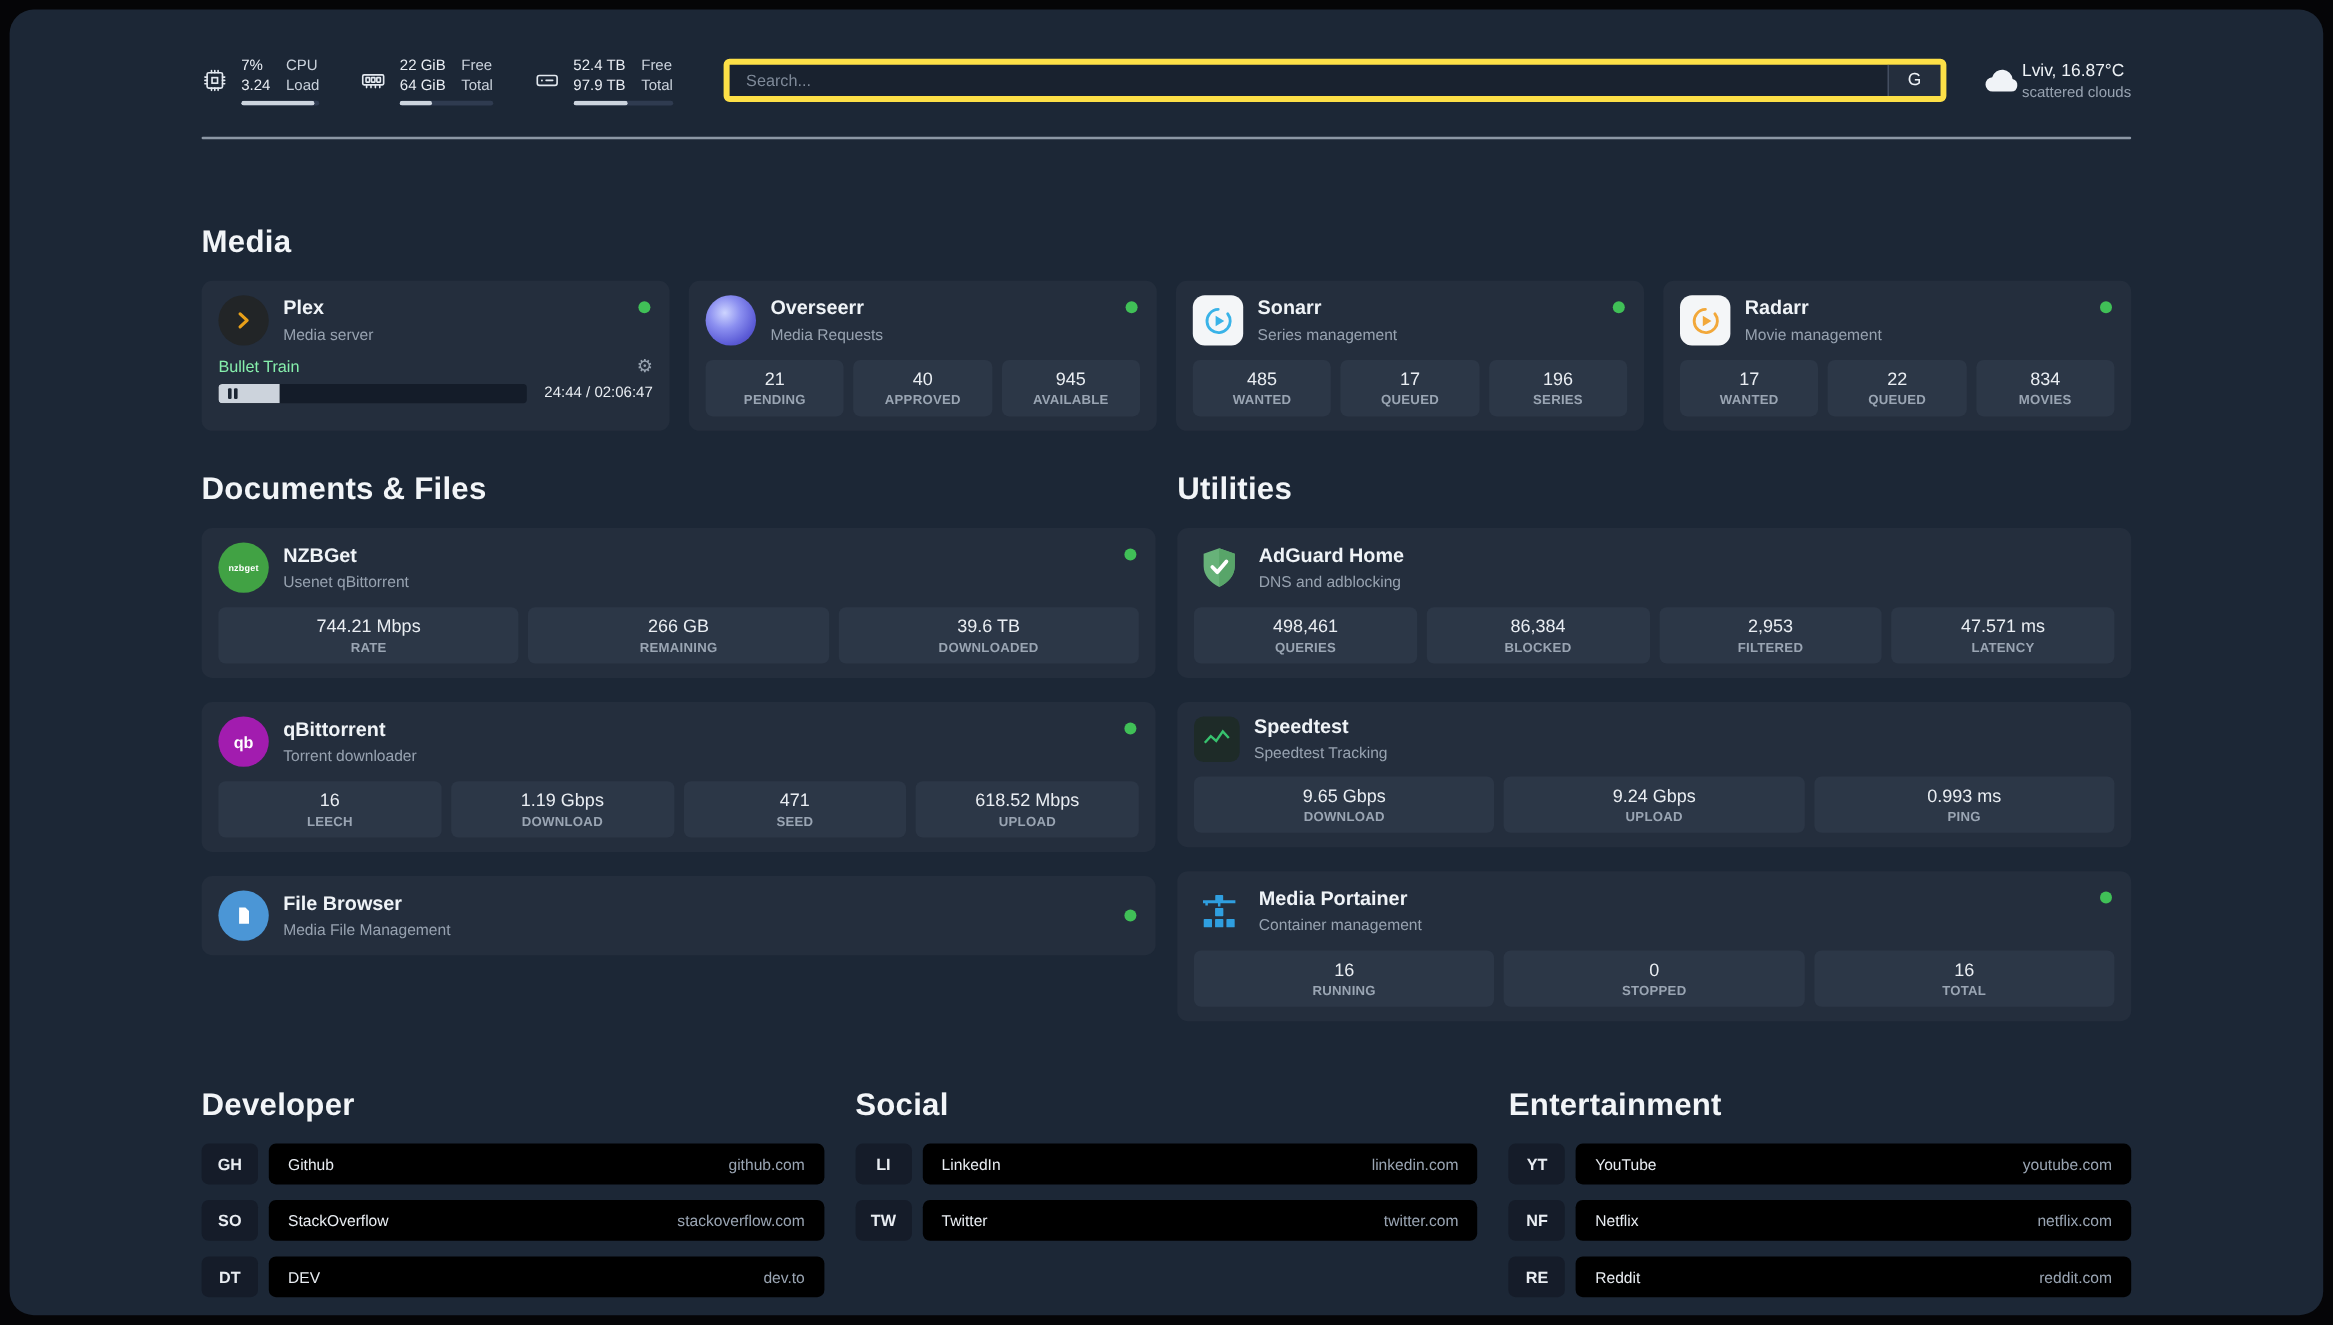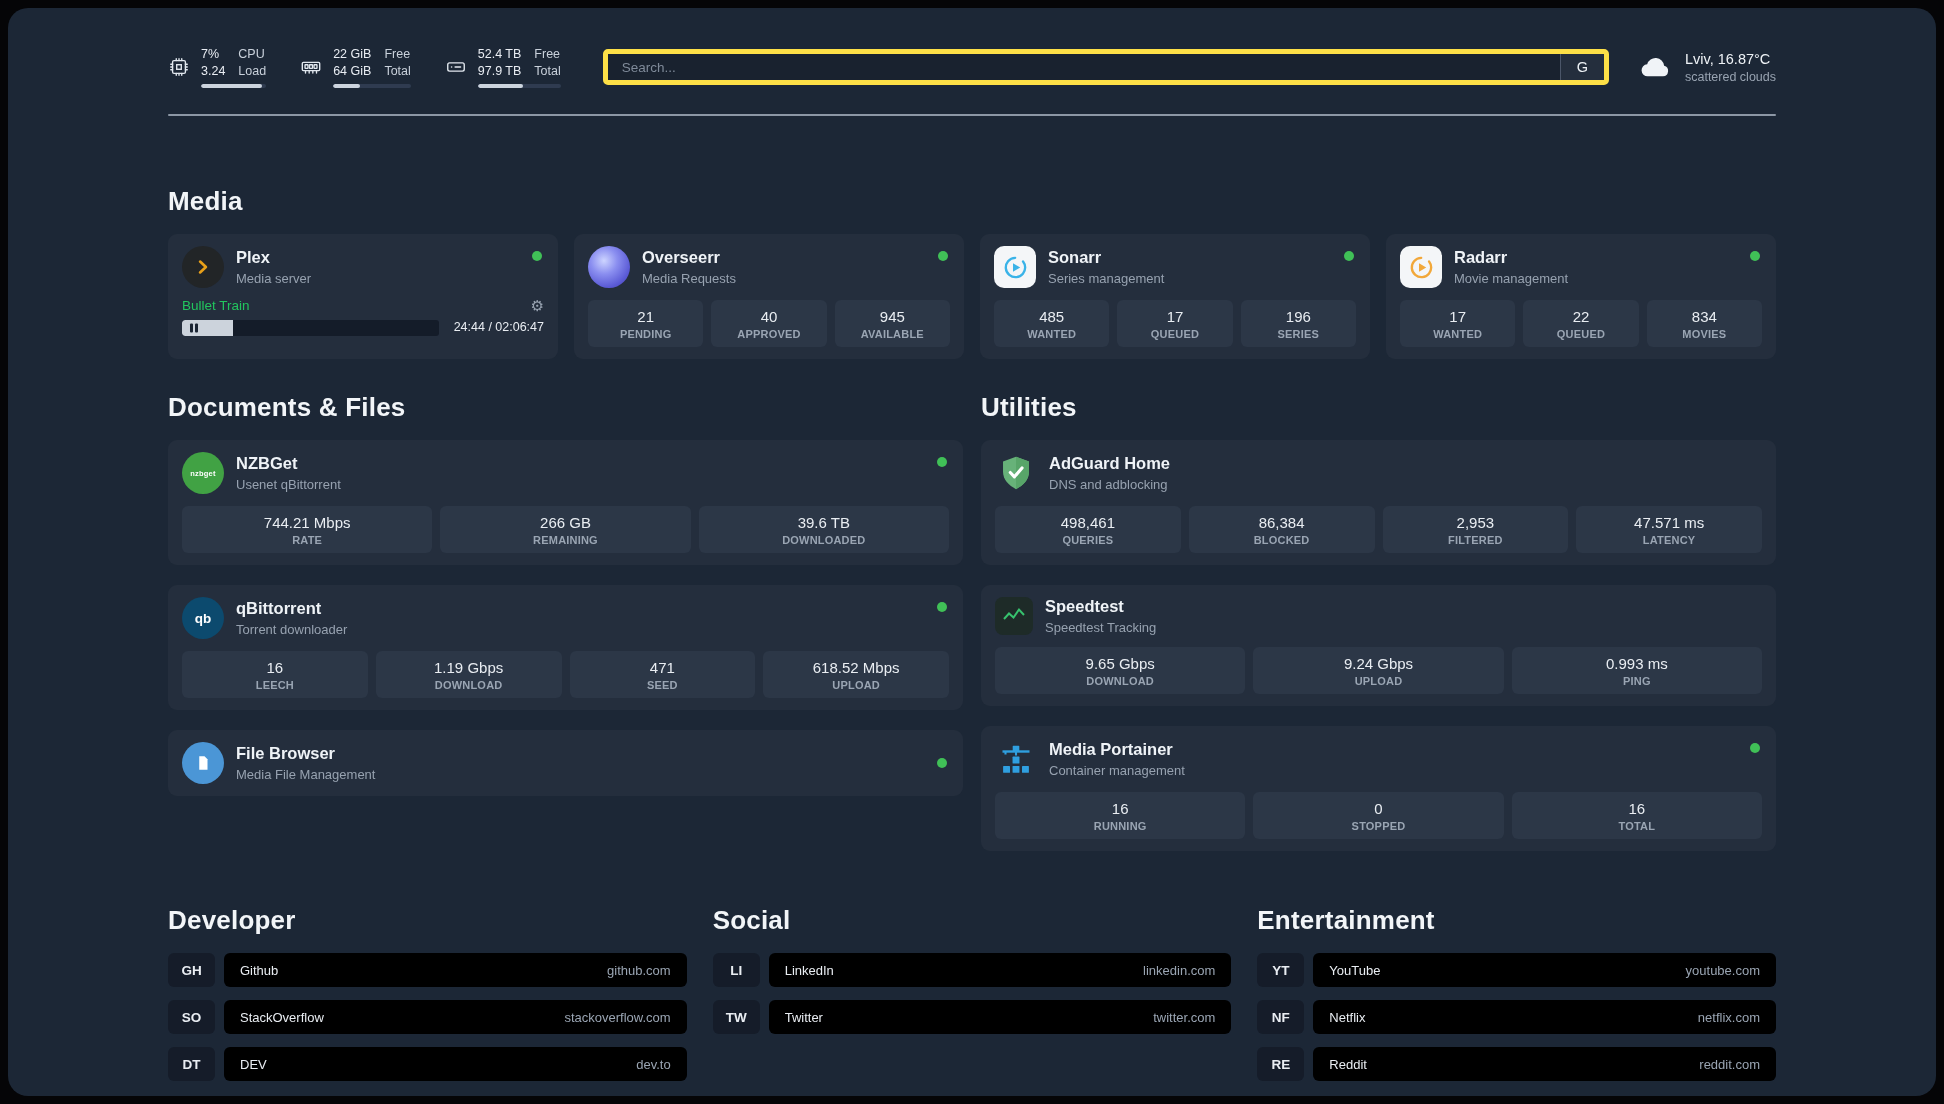"Lviv, 16.87°C" .weather { gap: 14px -> 1px }
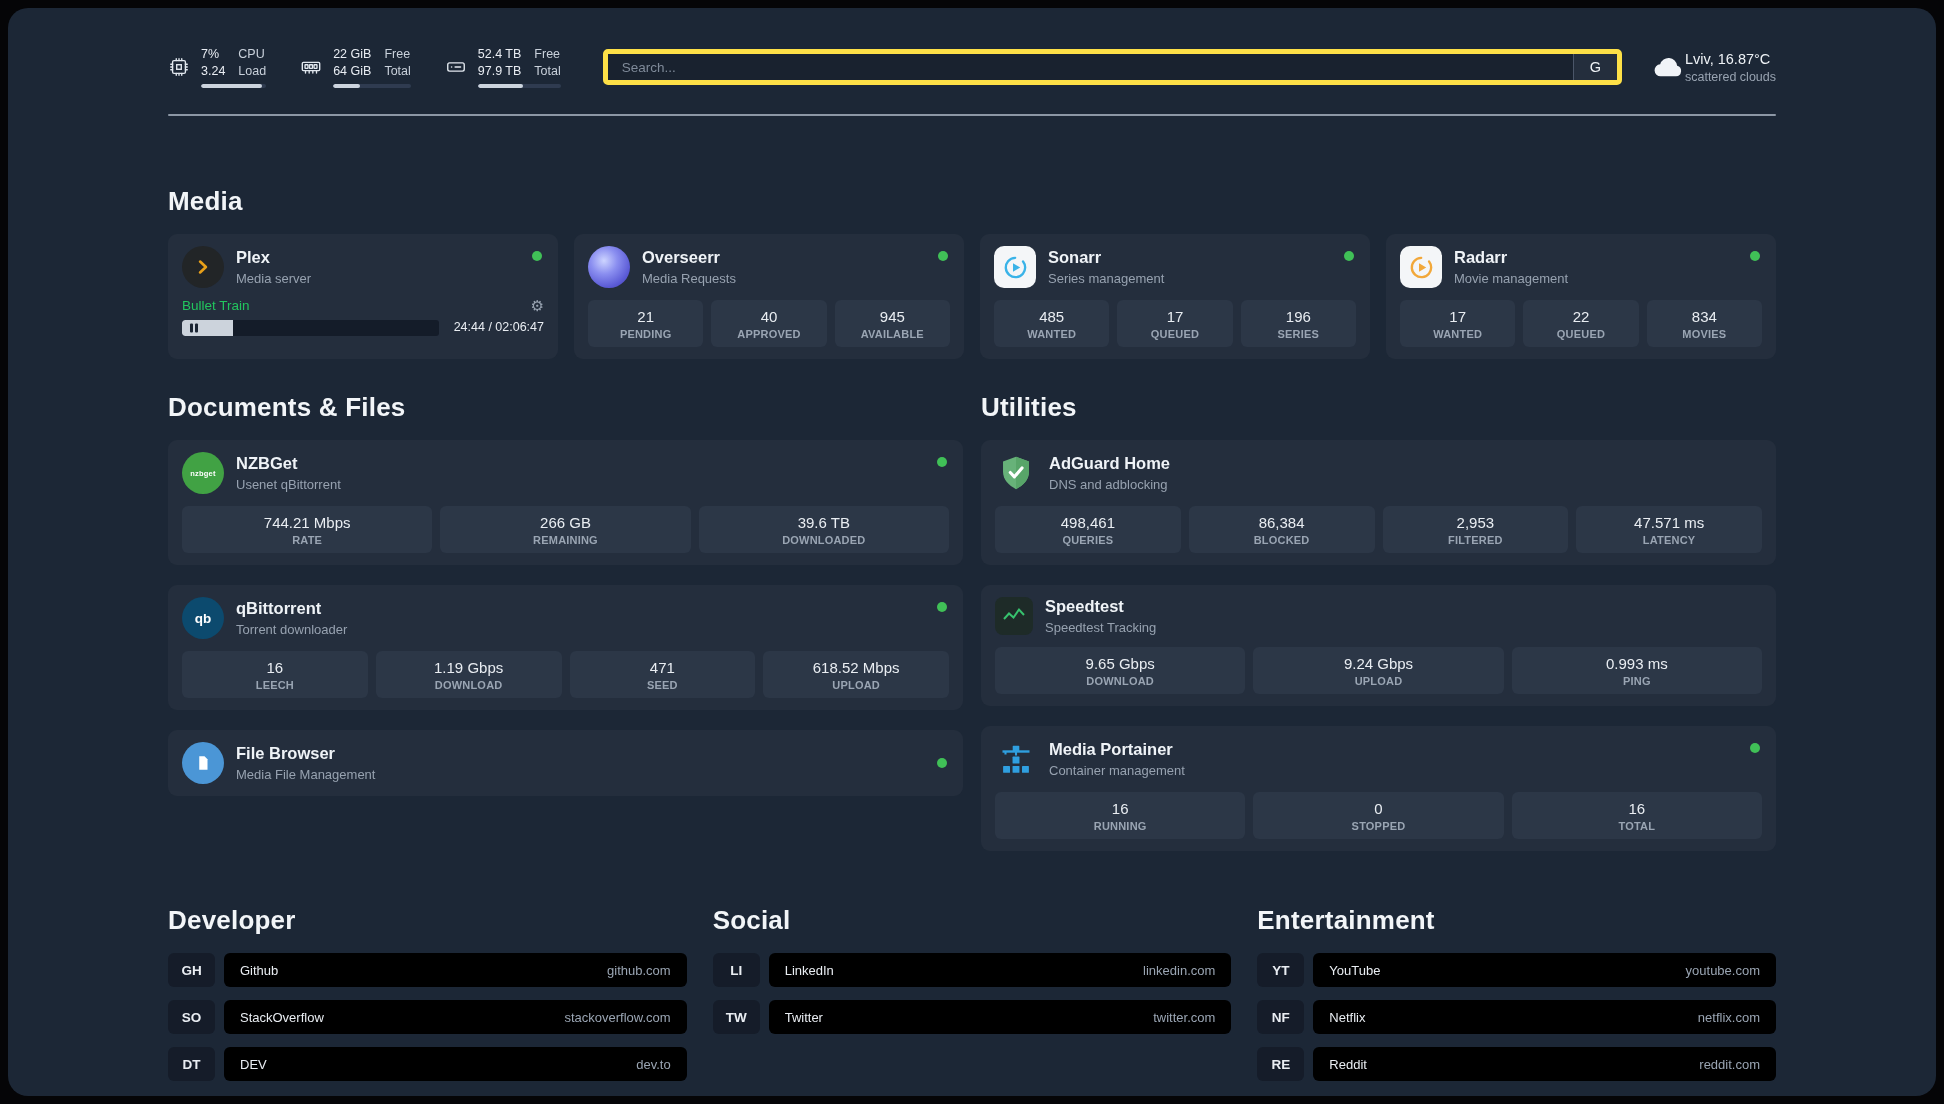"Bullet Train" .plex-media-title { color: #22c55e -> #86efac }
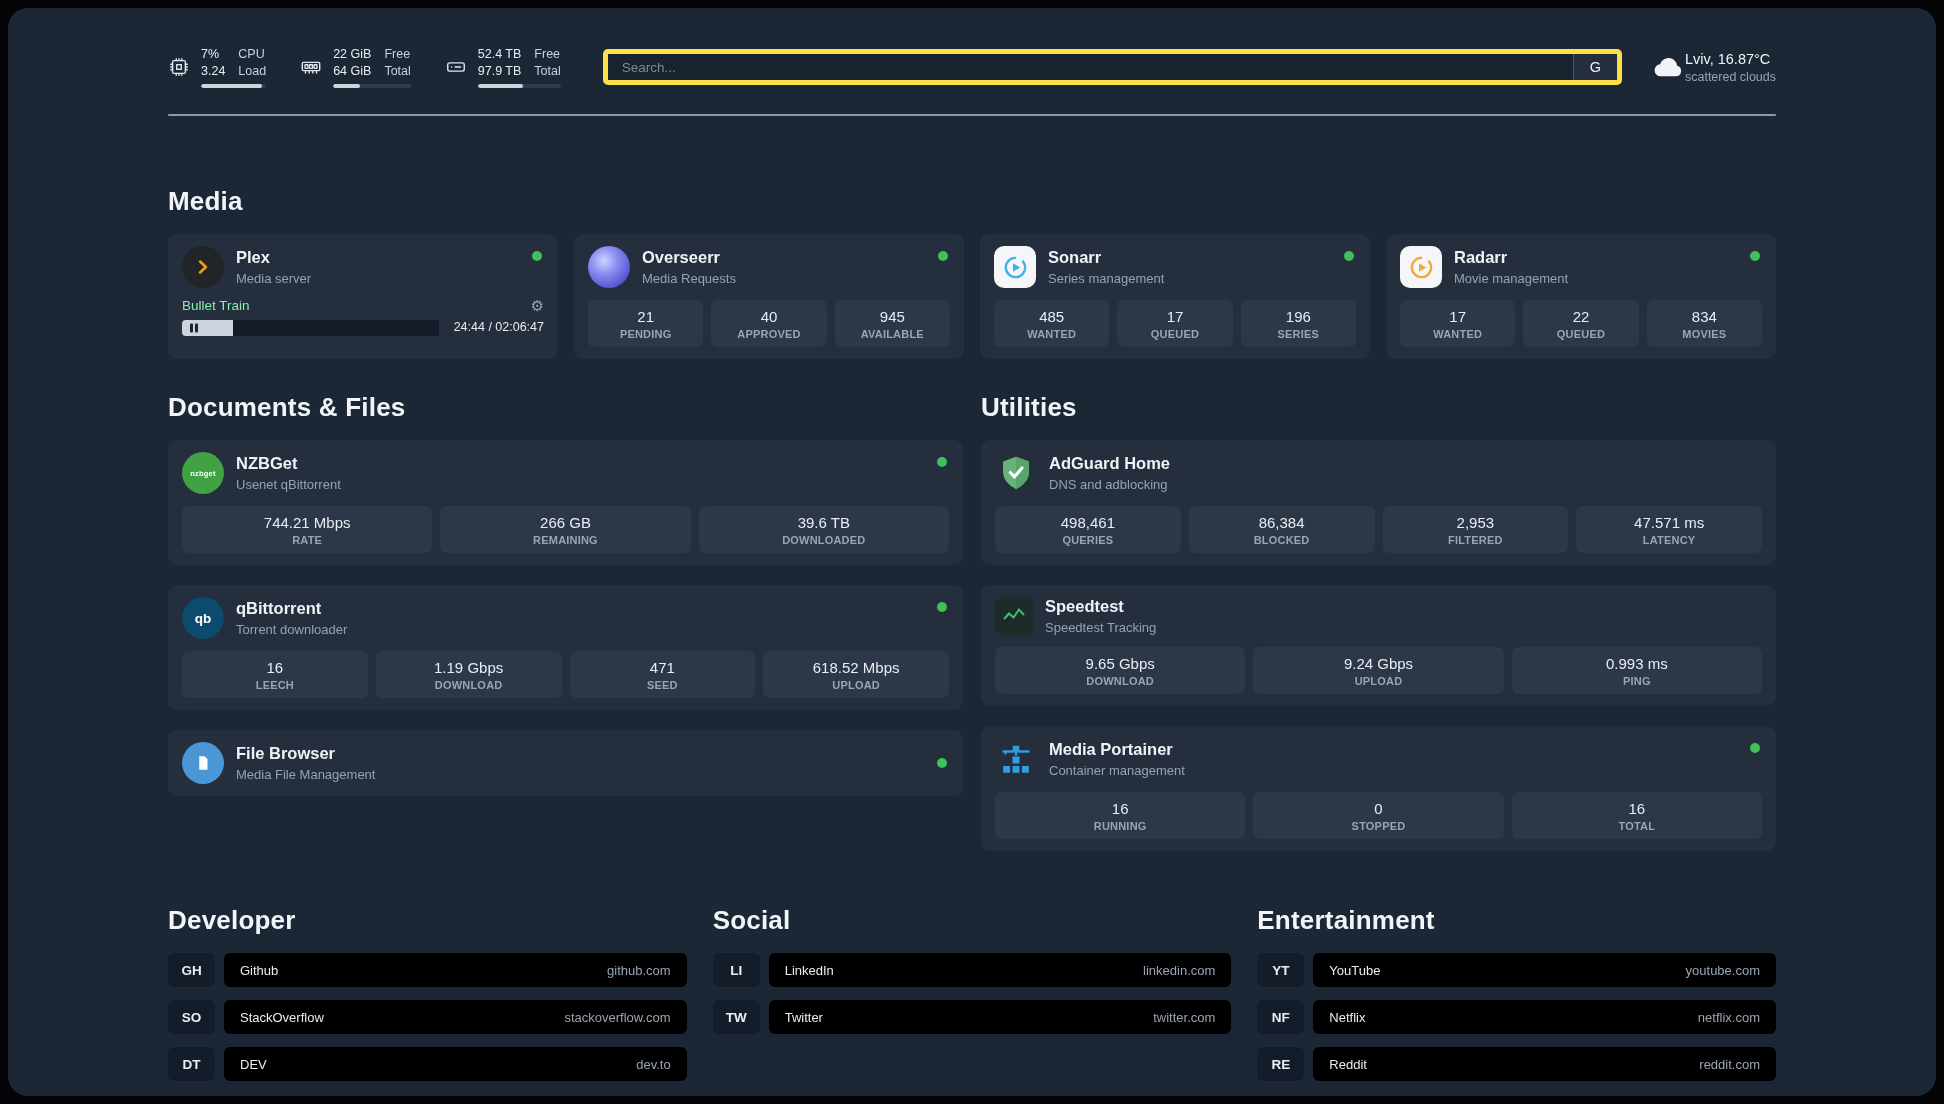"qb" .icon-qb { background: #0c4a6e -> #a21caf }
